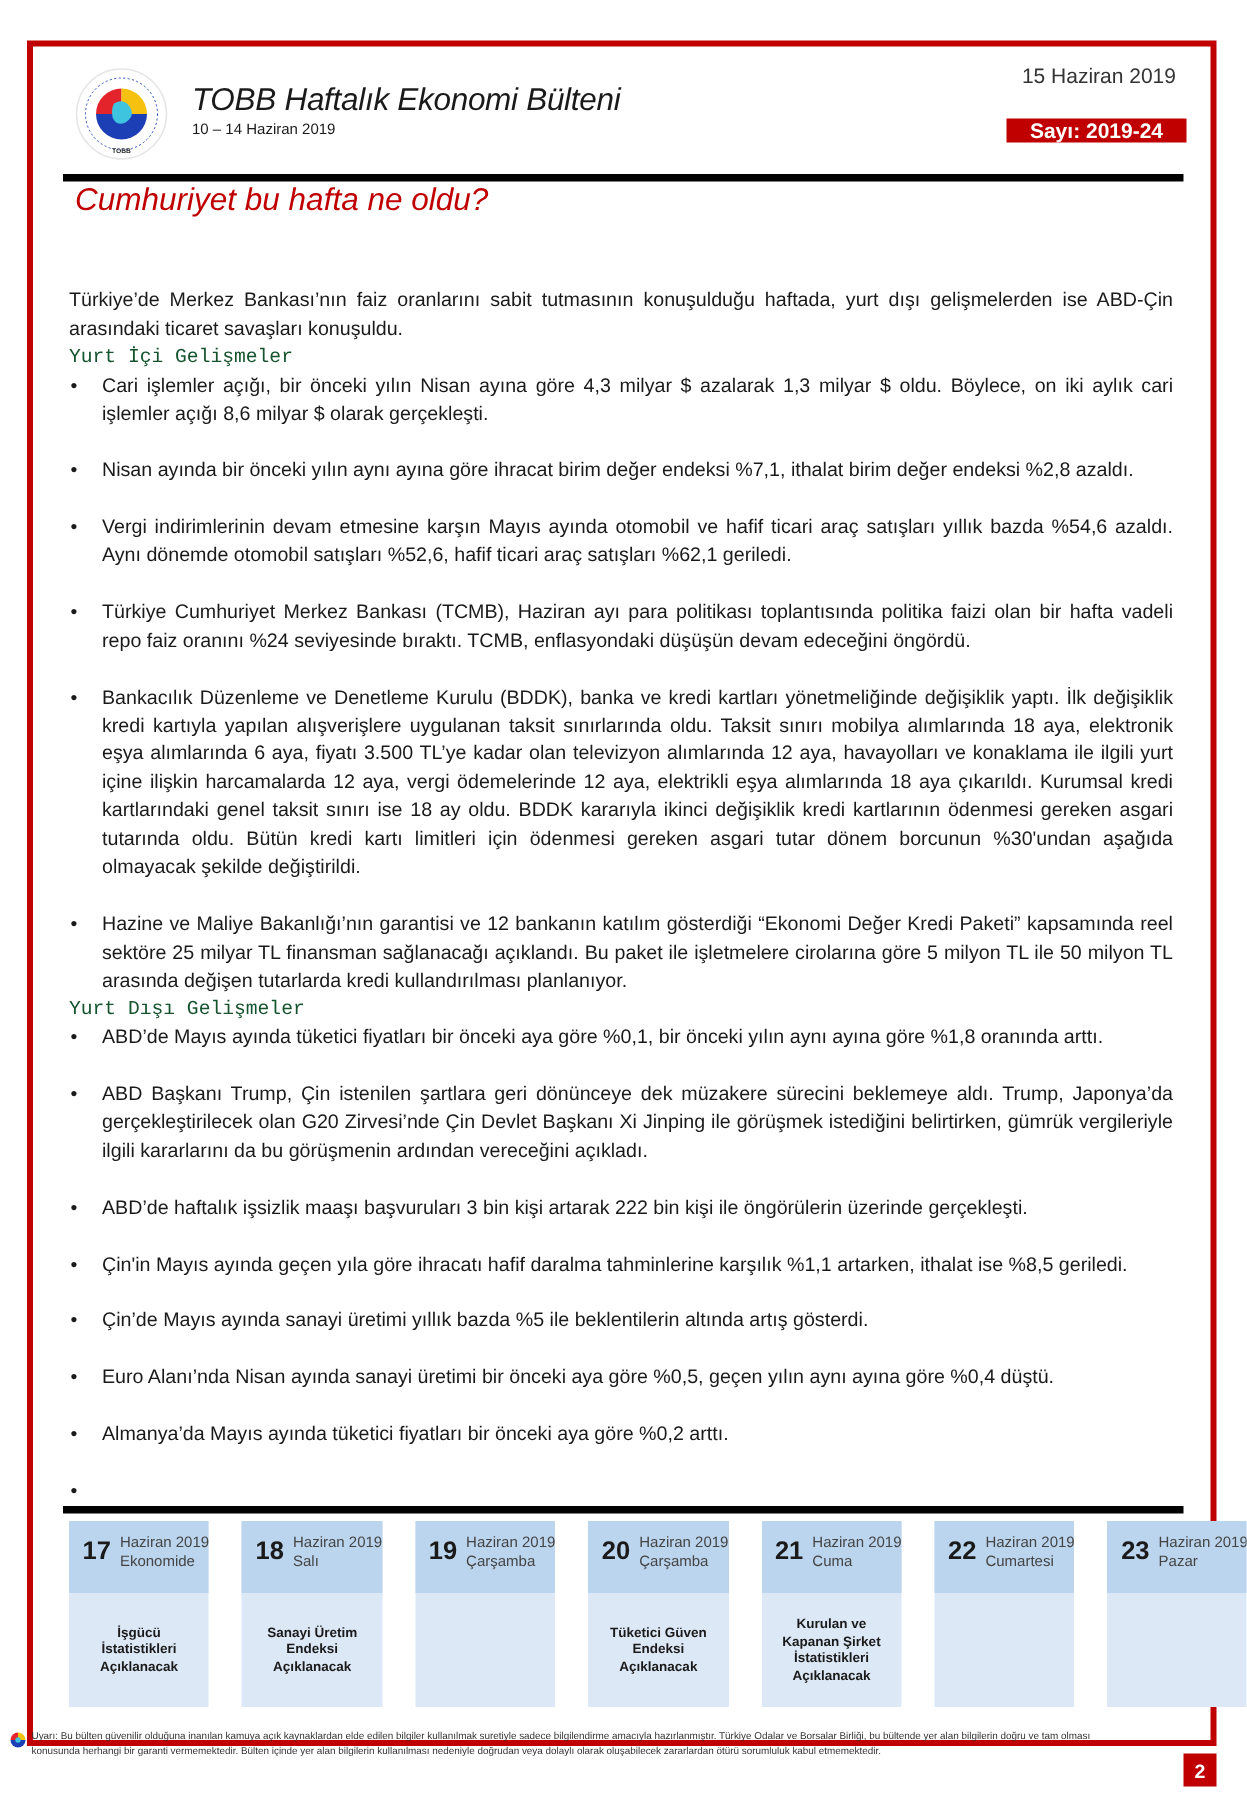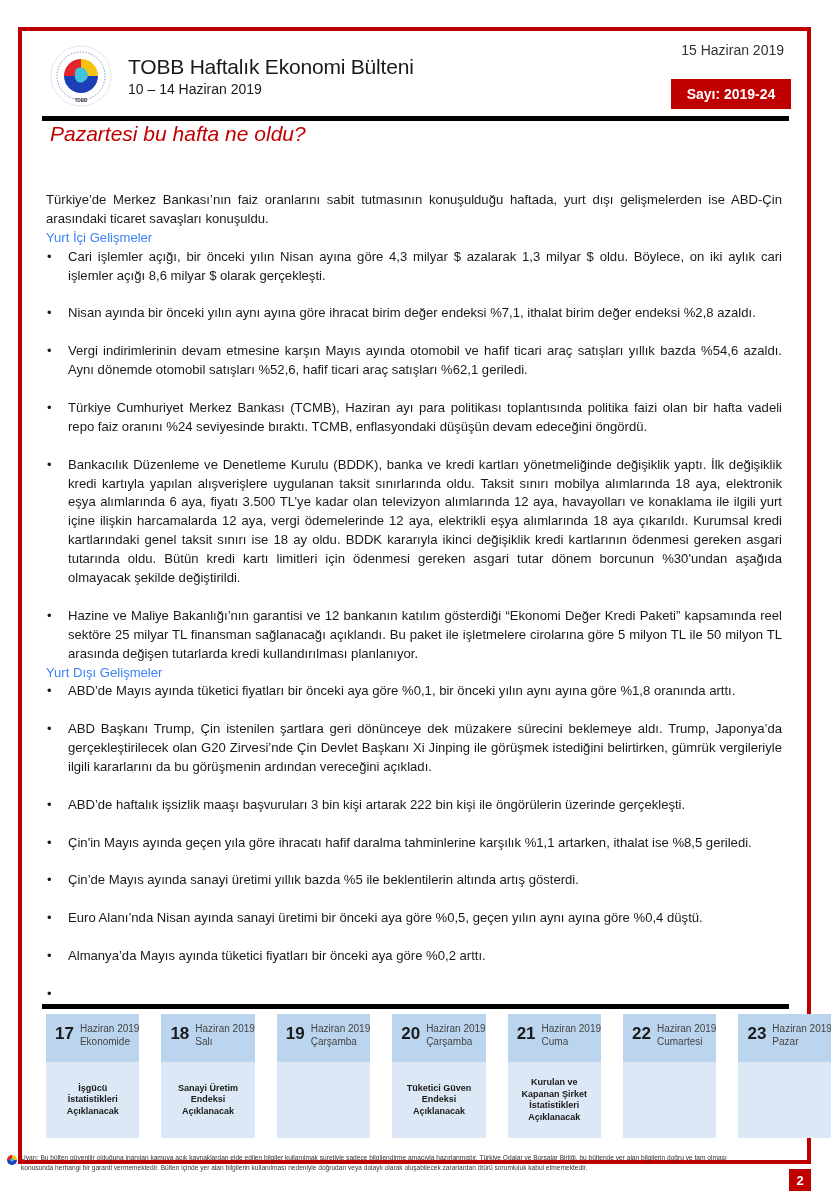"TOBB Haftalık Ekonomi Bülteni" .title { font-style: none -> italic }
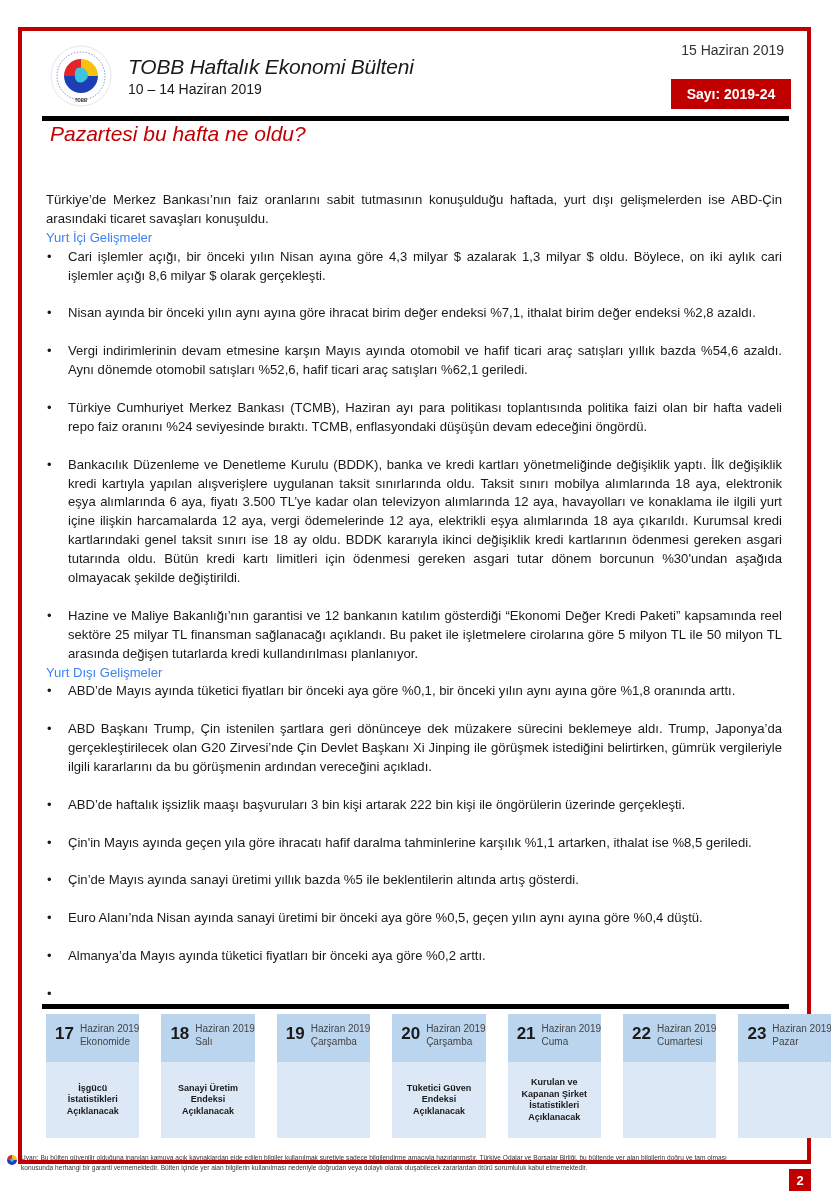"10 – 14 Haziran 2019" .subtitle { font-size: 14px -> 10px }
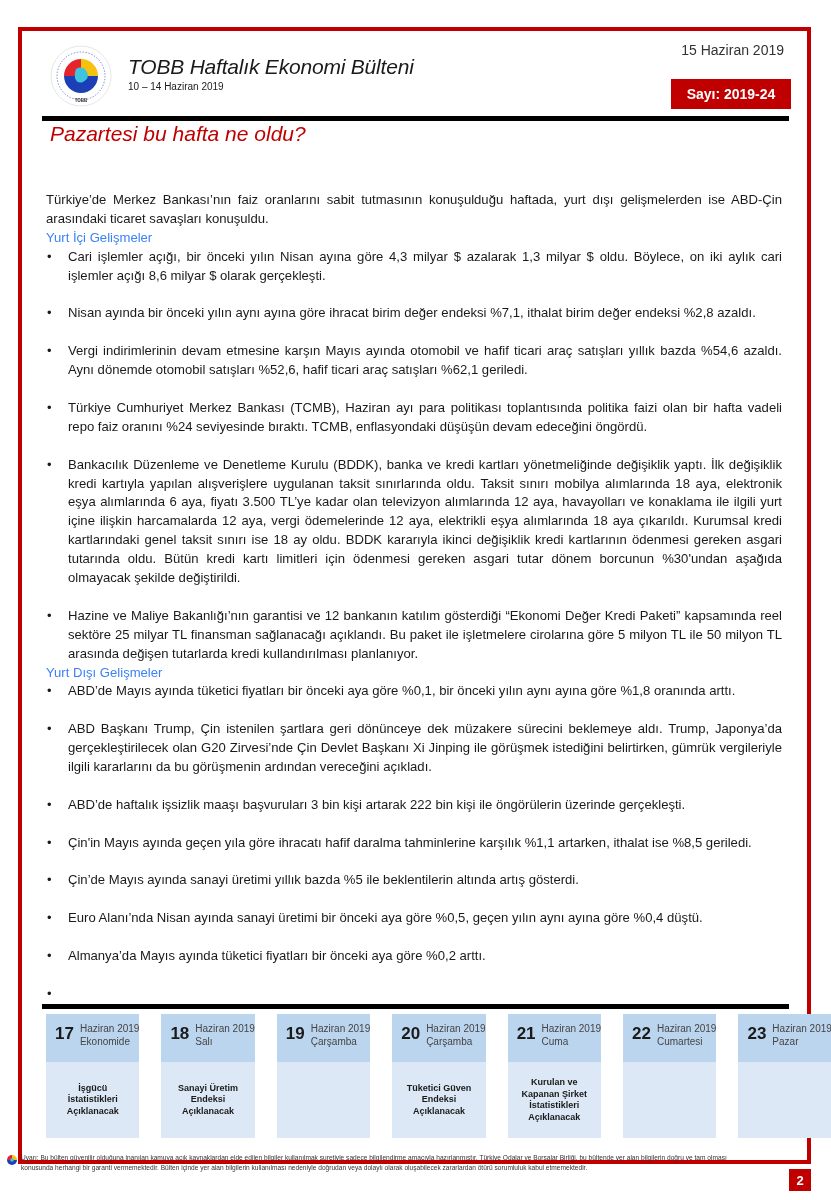"Sayı: 2019-24" .issue-badge { height: 30px -> 16px }
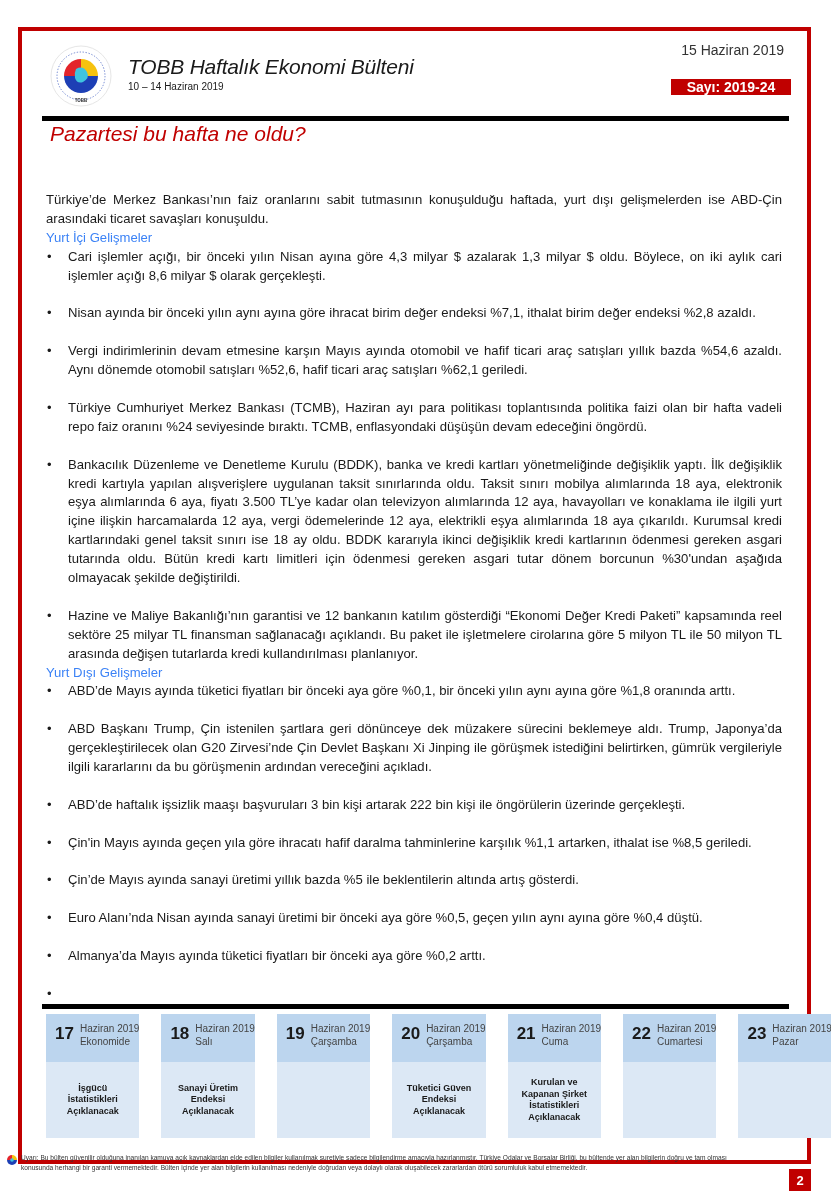"Pazartesi bu hafta ne oldu?" div.section-heading { text: Pazartesi -> Cumhuriyet }
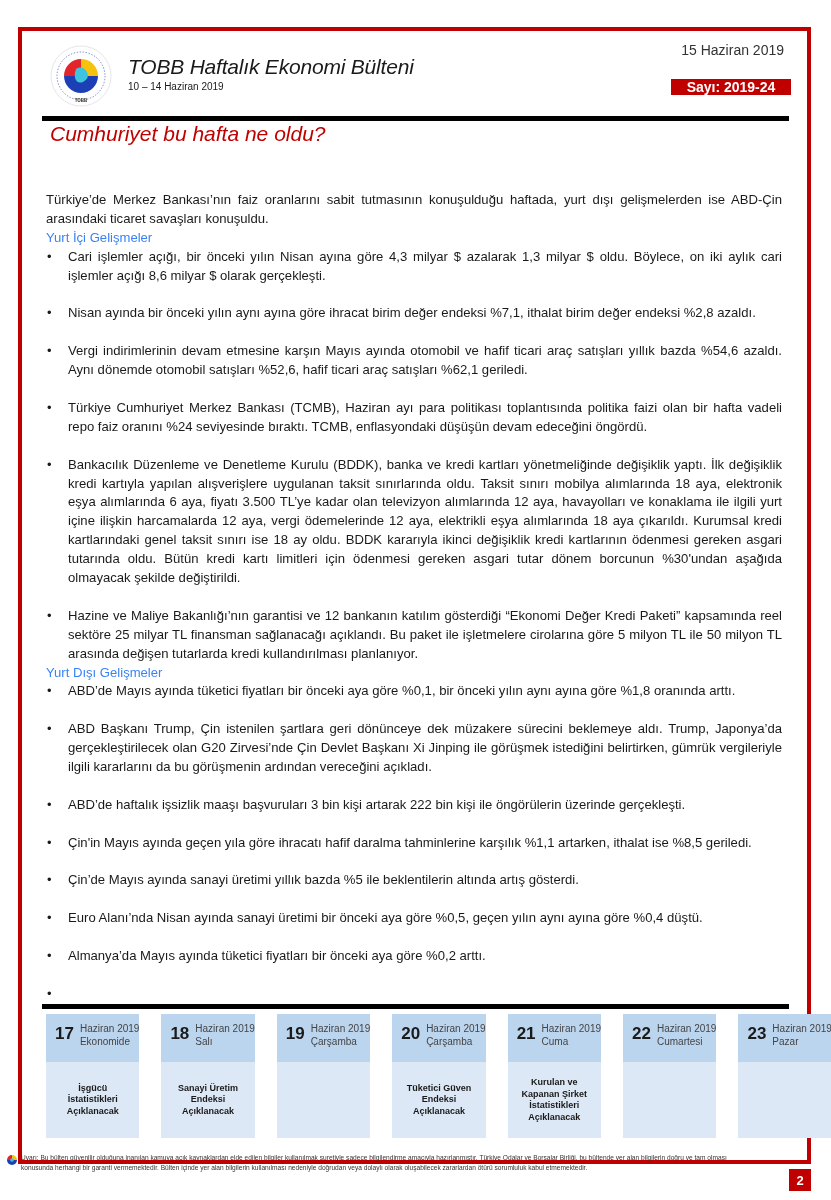"Yurt İçi Gelişmeler" .sub-heading { color: #3b82f6 -> #14532d; font-family: none -> Liberation Mono, monospace }
